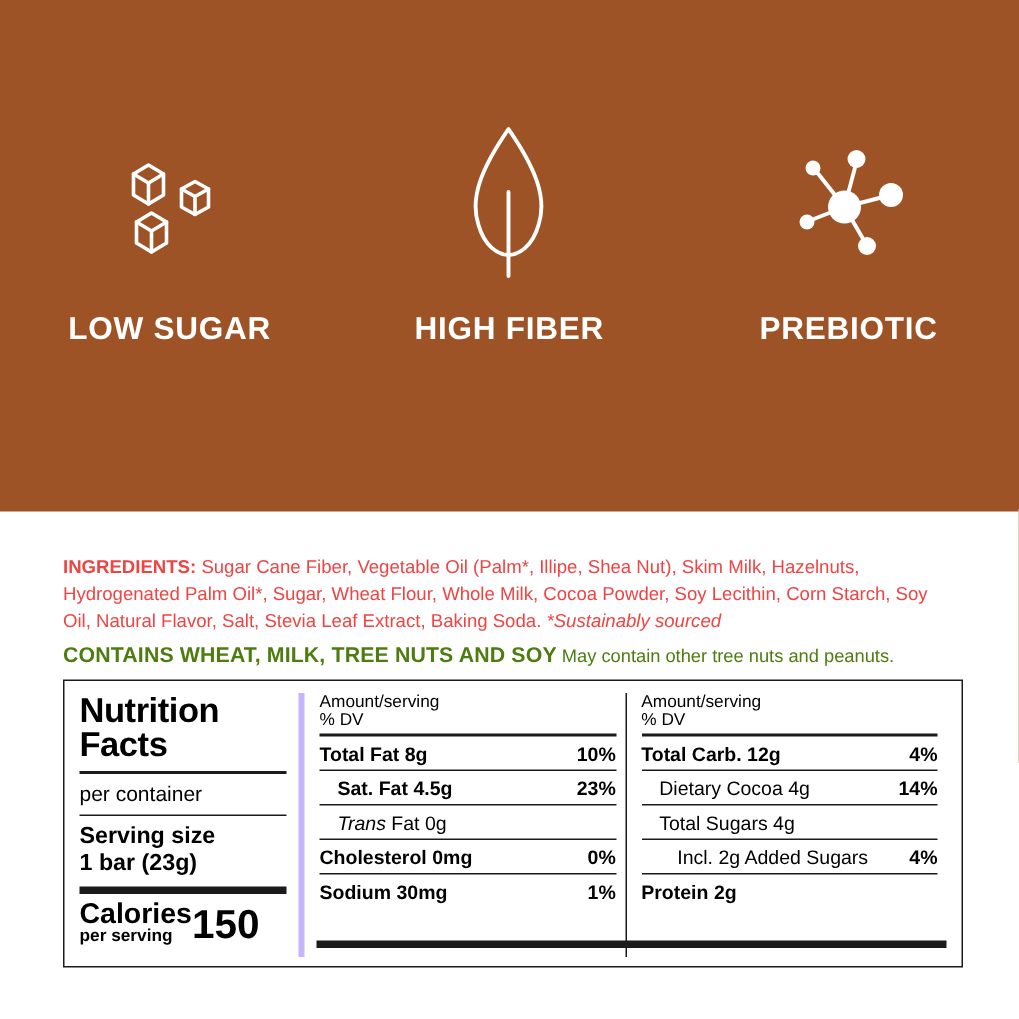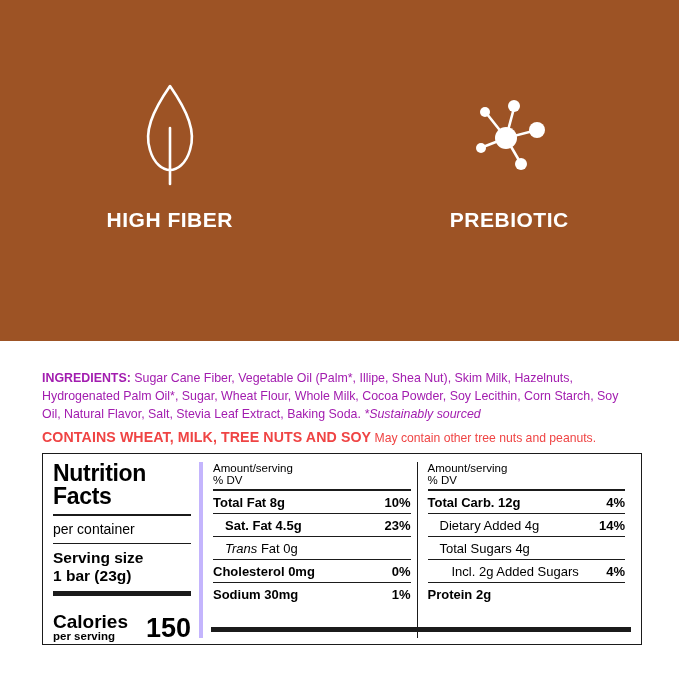"LOW SUGAR" div.badge { html: none -> <div> <div> <svg> <polygon></polygon> <polyline></polyline> <line></line> <polygon></polygon> <polyline></polyline> <line></line> <polygon></polygon> <polyline></polyline> <line></line> </svg> </div> <div>LOW SUGAR</div> </div> }
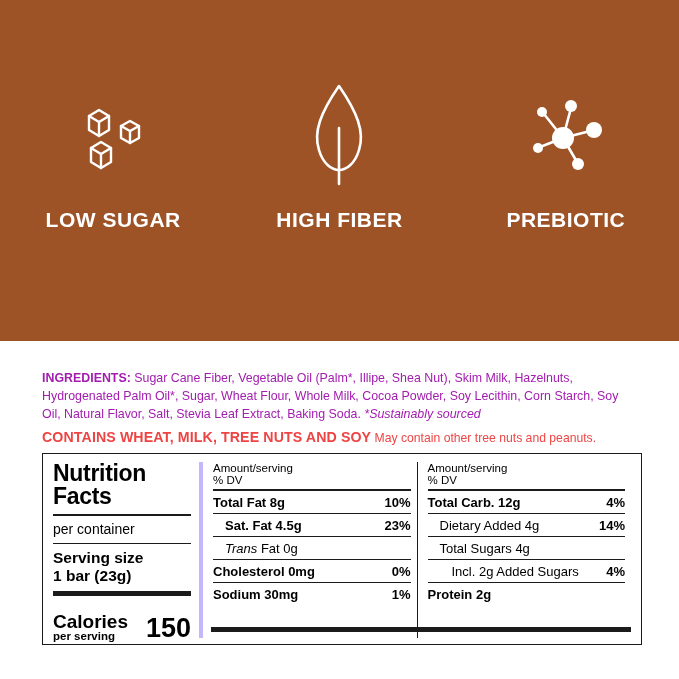"INGREDIENTS: Sugar Cane Fiber, Vegetable" .ingredients { color: #a21caf -> #ef4444 }
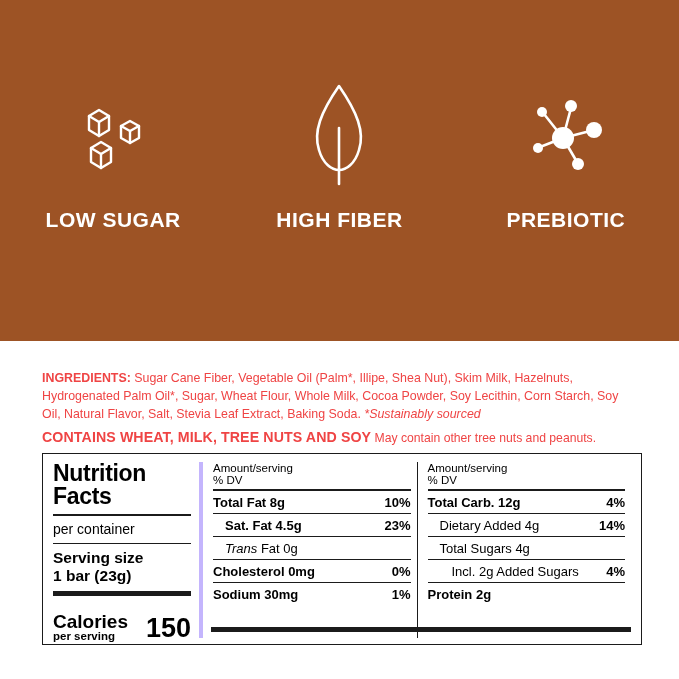"CONTAINS WHEAT, MILK, TREE NUTS" .contains { color: #ef4444 -> #4d7c0f }
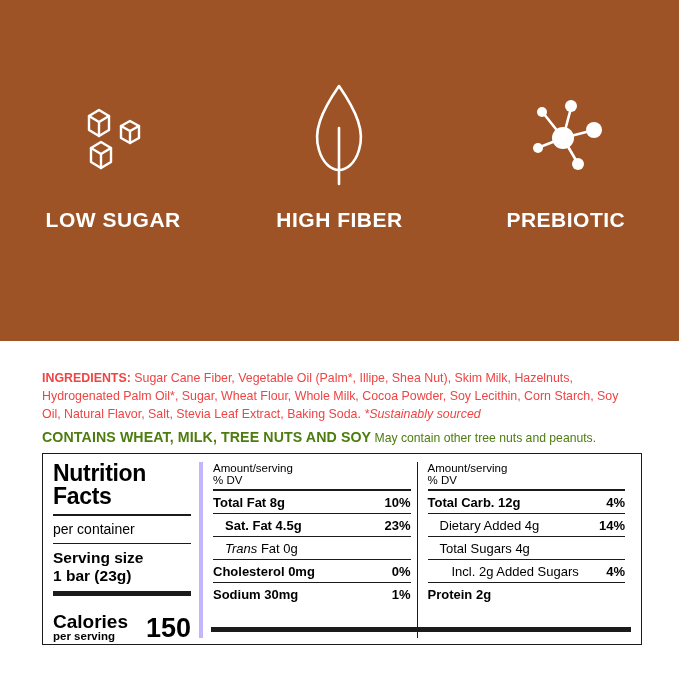"Dietary Added" span { text: Added -> Cocoa }
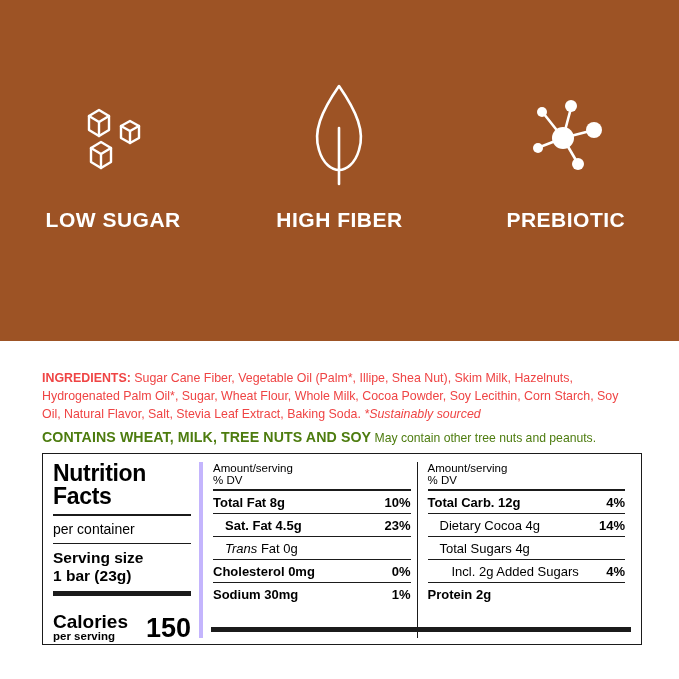"Calories" .calories-row { justify-content: space-between -> flex-start; padding-top: 16px -> 4px }
